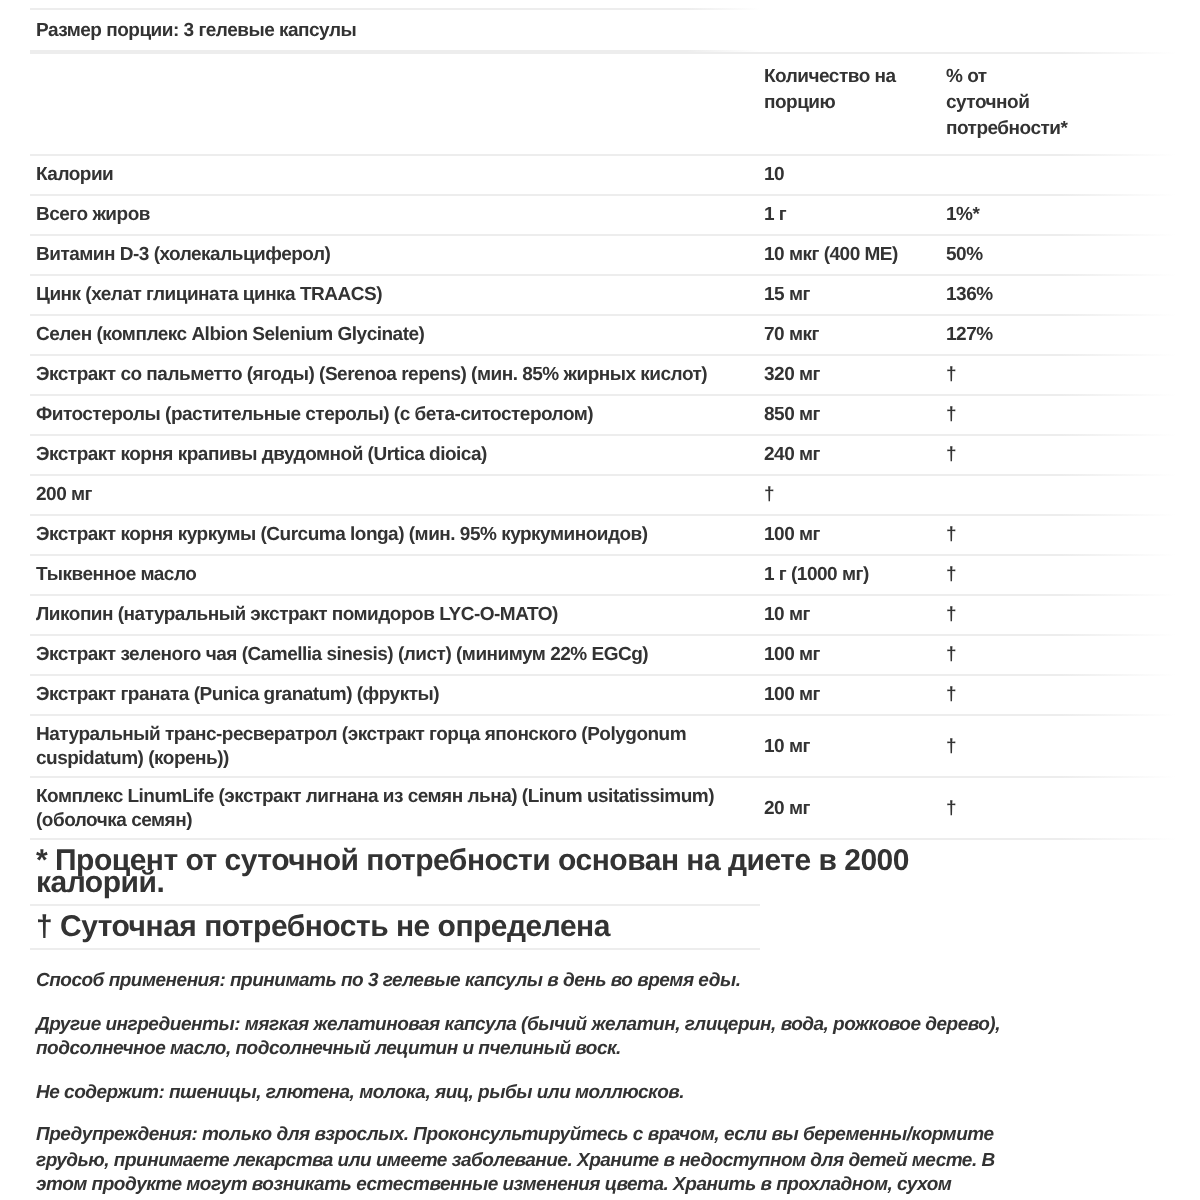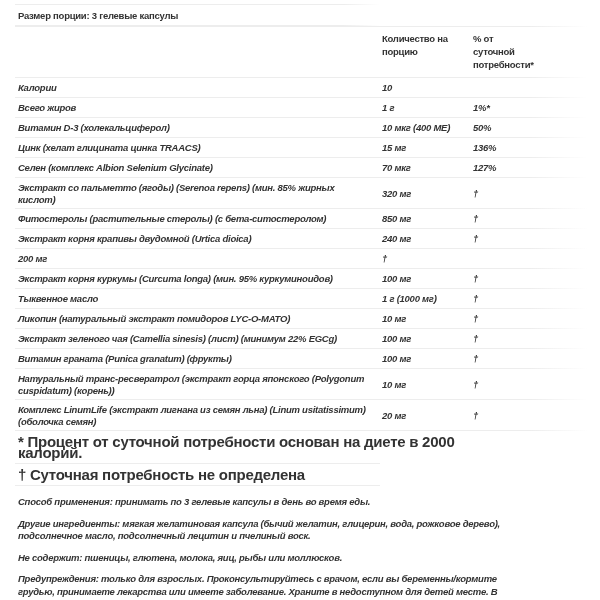"Калории" .t-row { font-style: italic -> none }
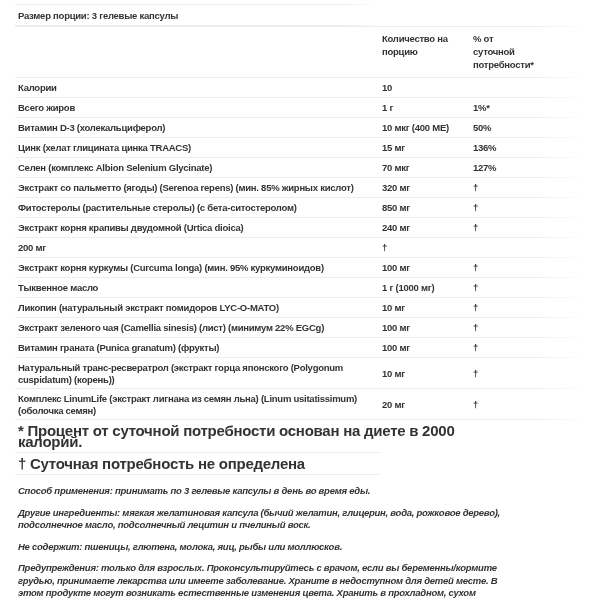"Витамин граната (Punica granatum)" div.c-label { text: Витамин -> Экстракт }
